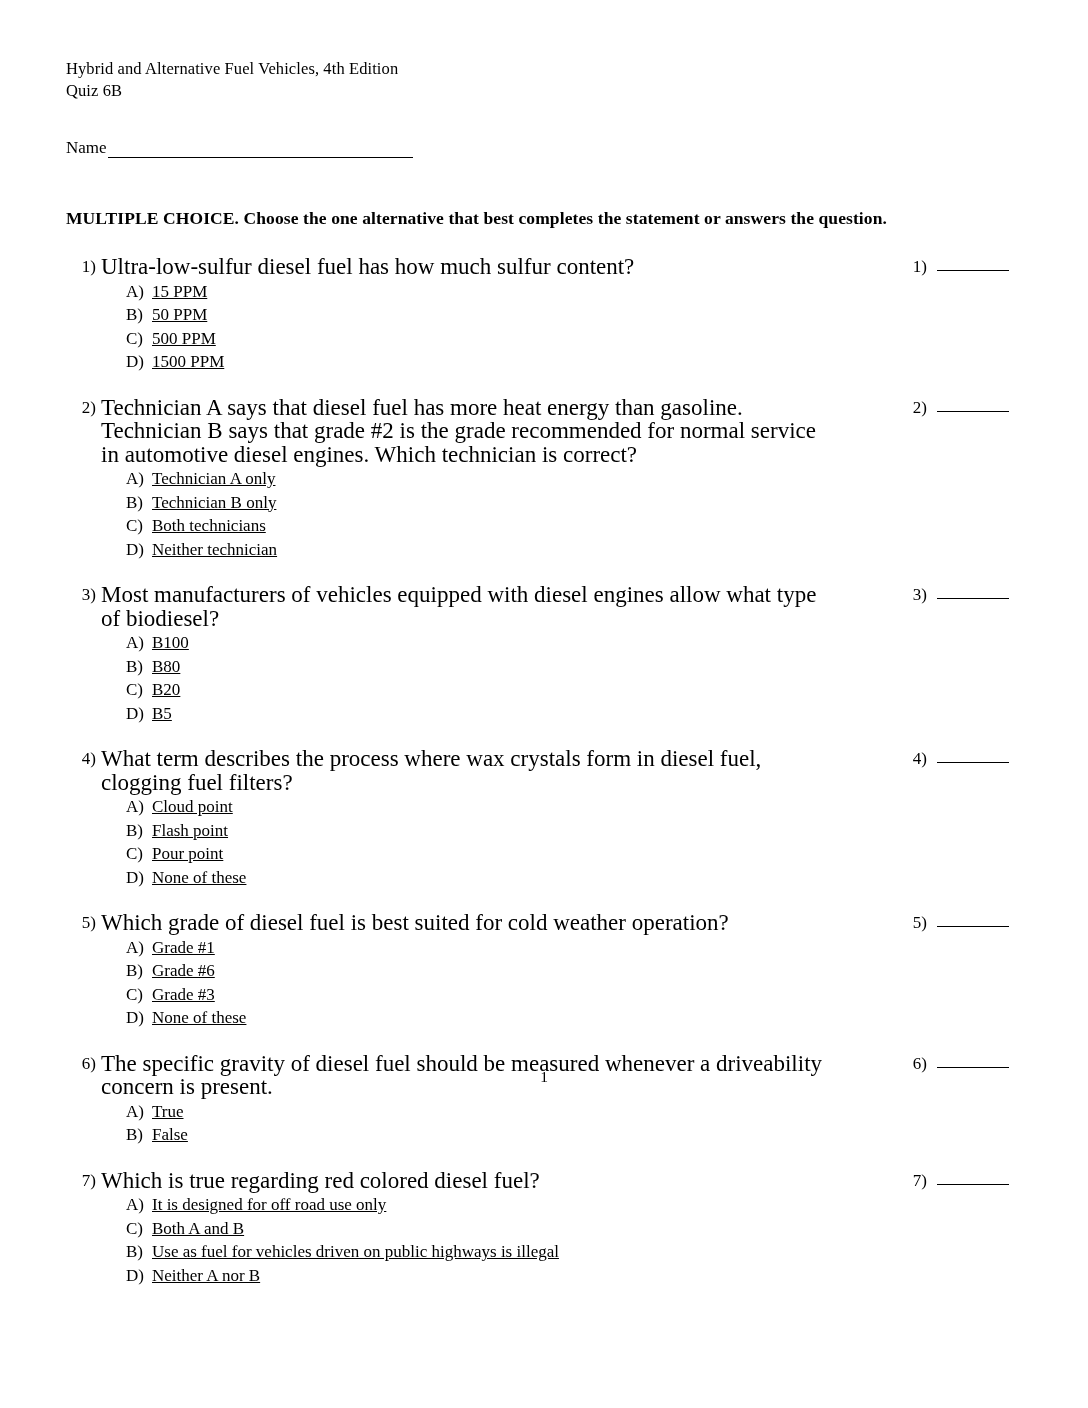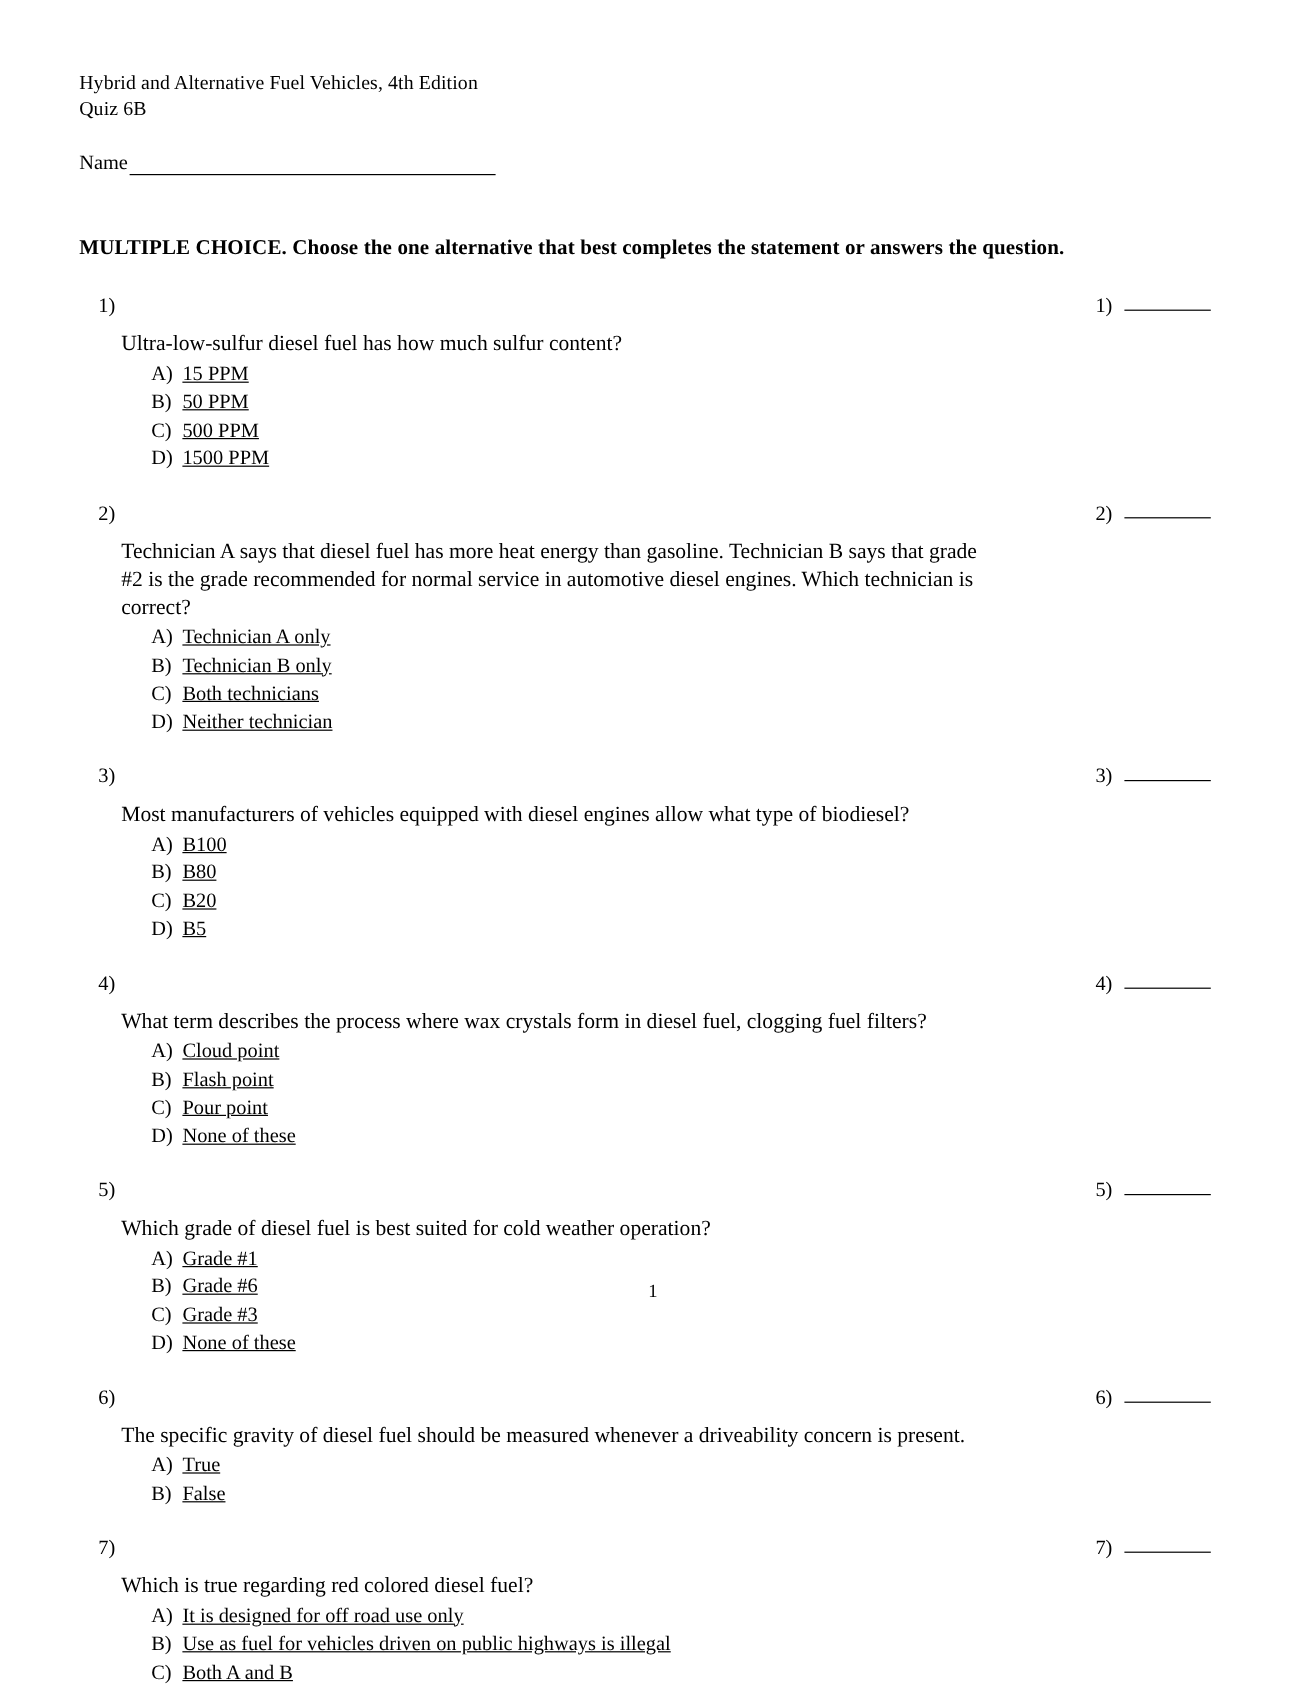"Name" .name-row { margin-top: 24px -> 36px }
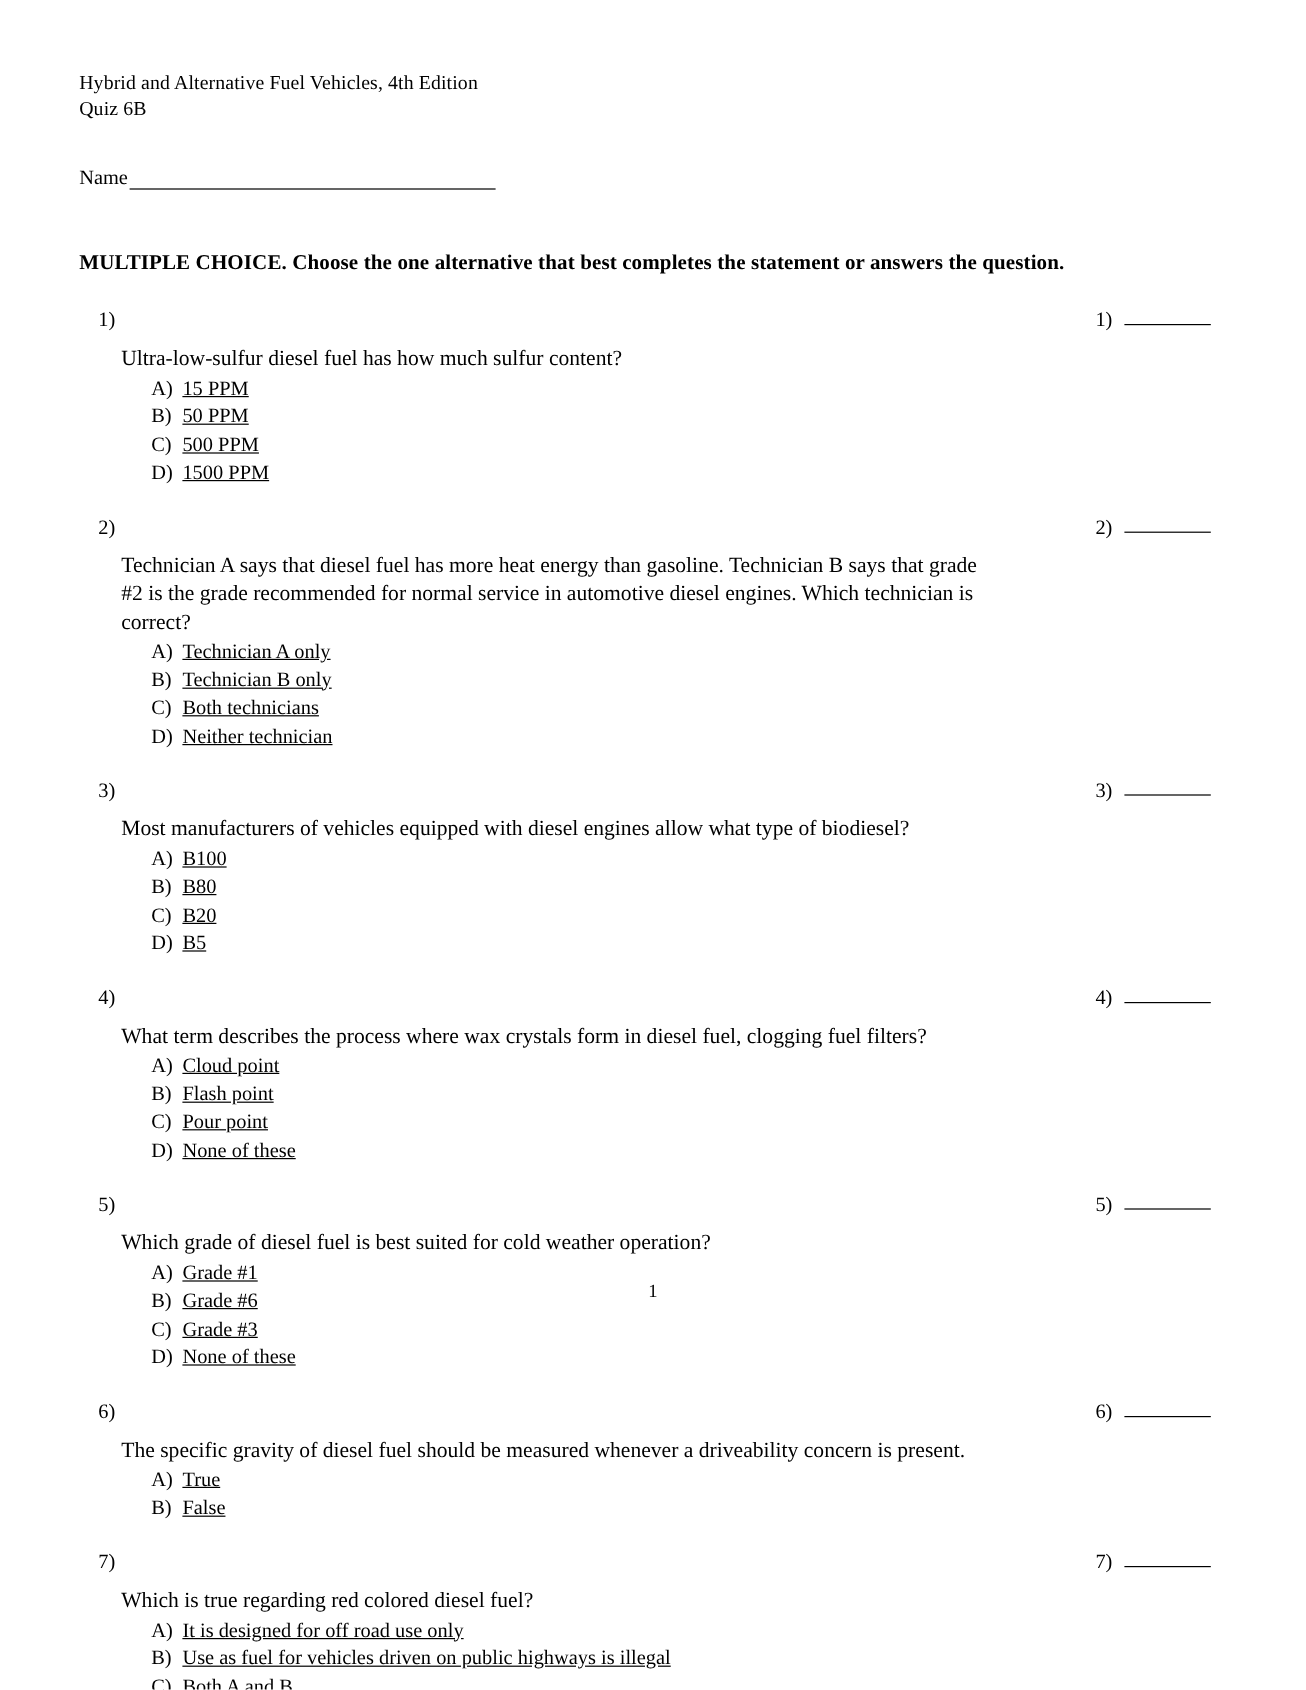"Ultra-low-sulfur diesel fuel has how" .qtext { font-size: 18px -> 23px; margin-top: 32px -> none }
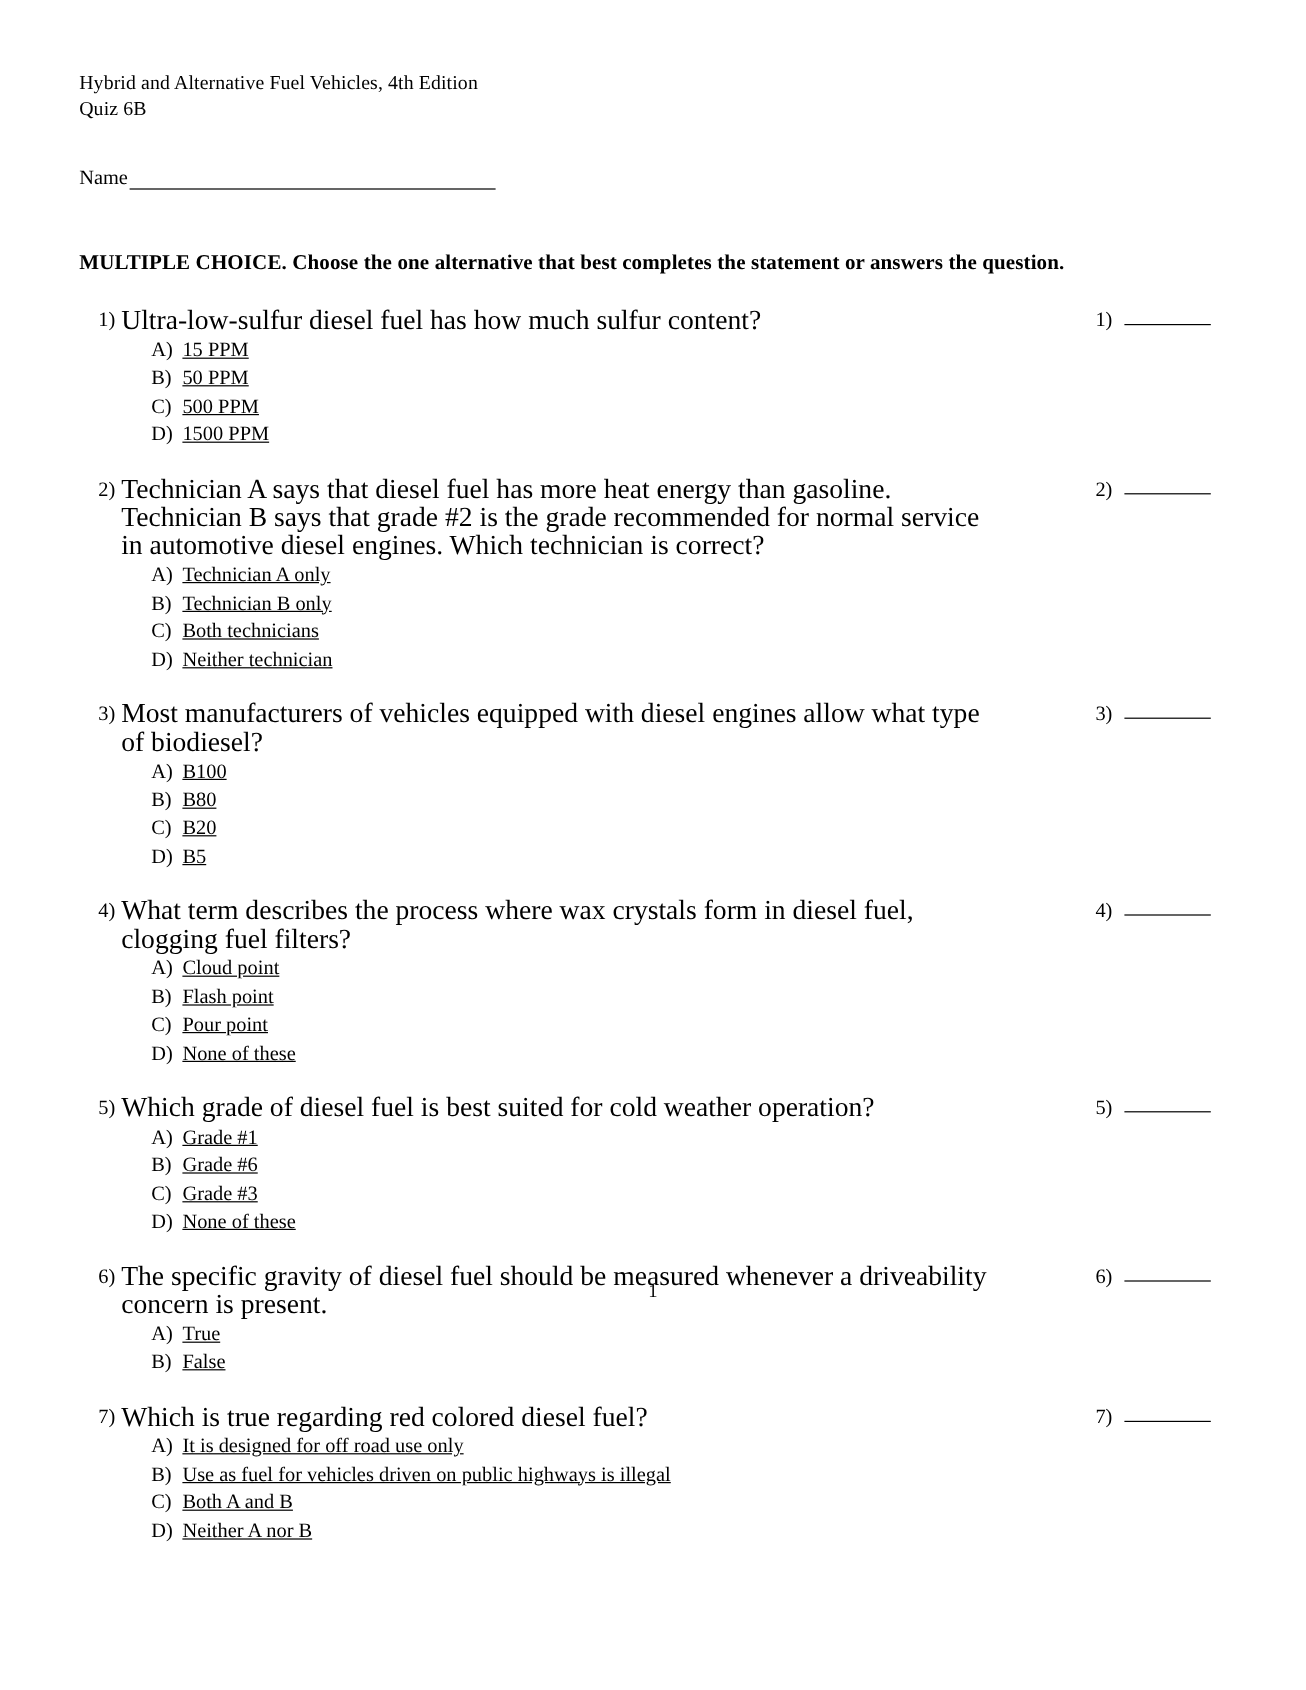"B) Use as fuel for" div.choice { order: before "C) Both A and B" -> after "C) Both A and B" }
